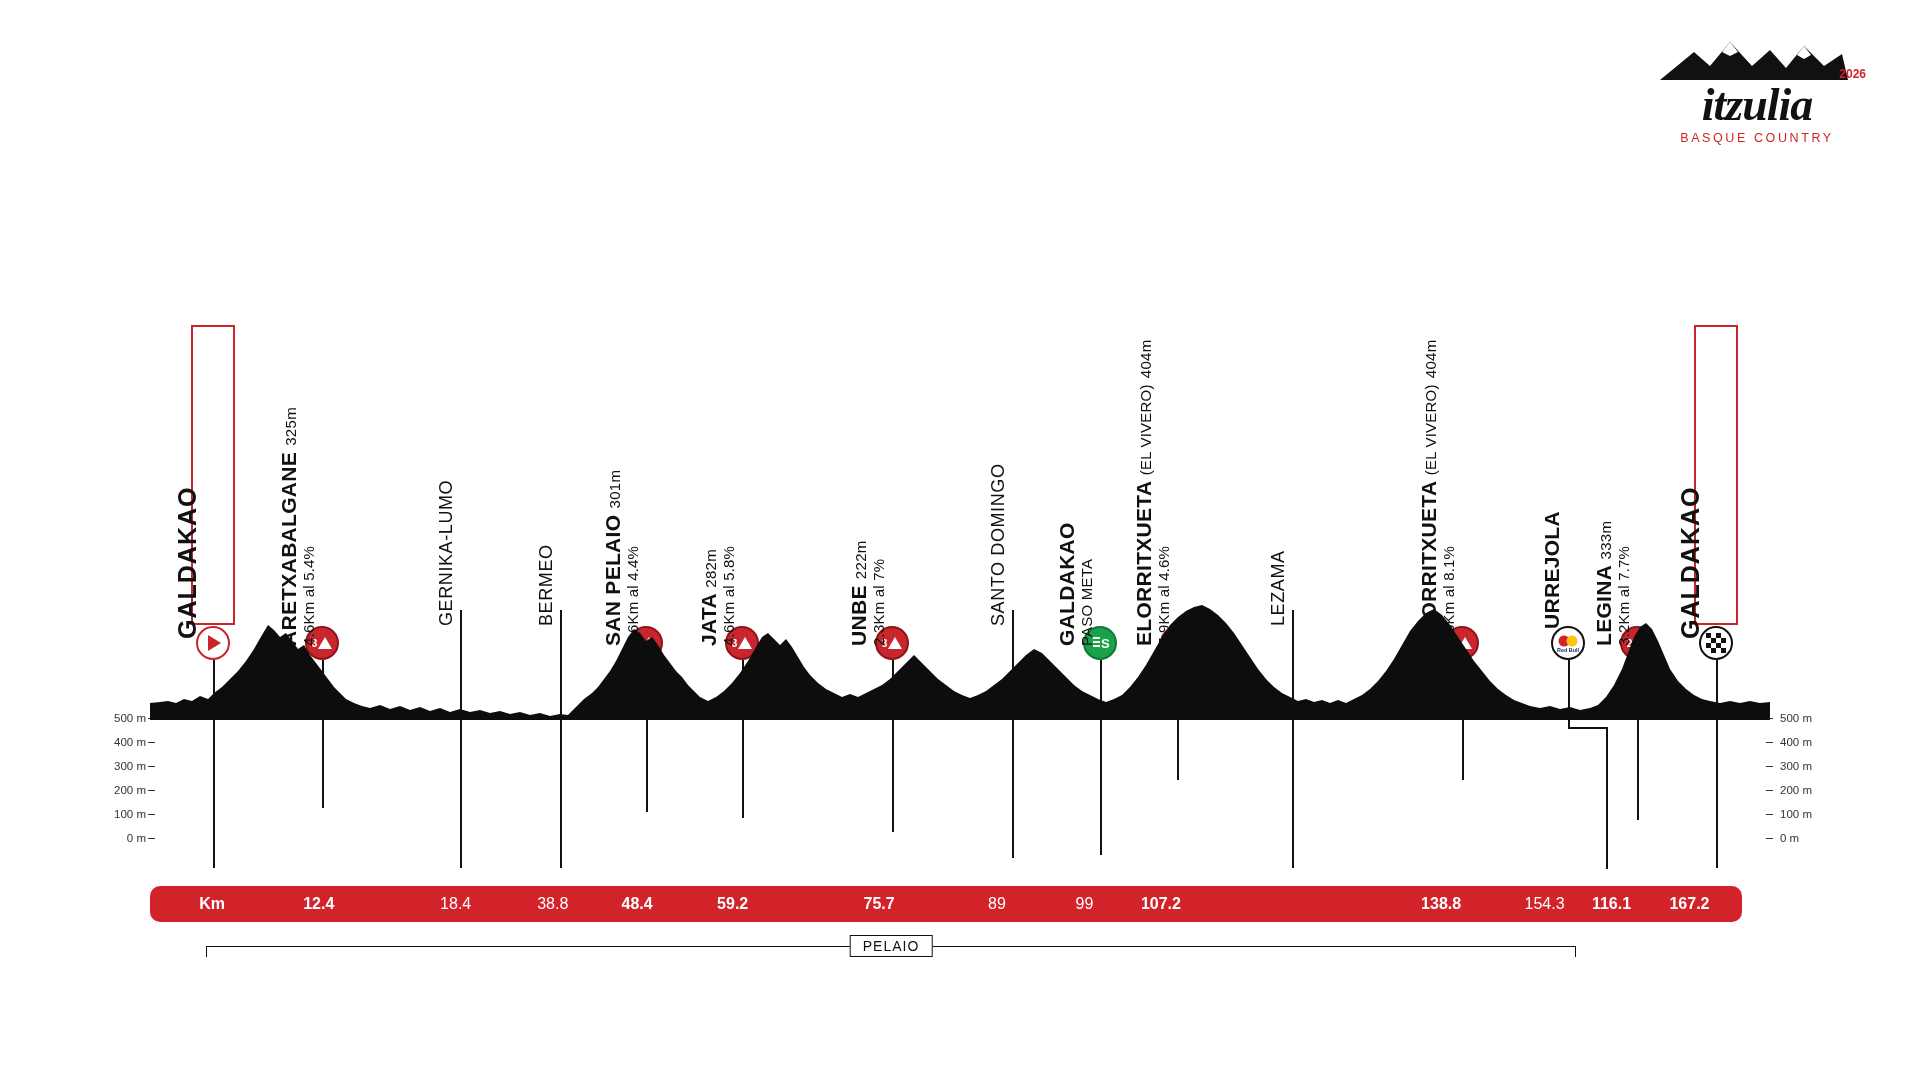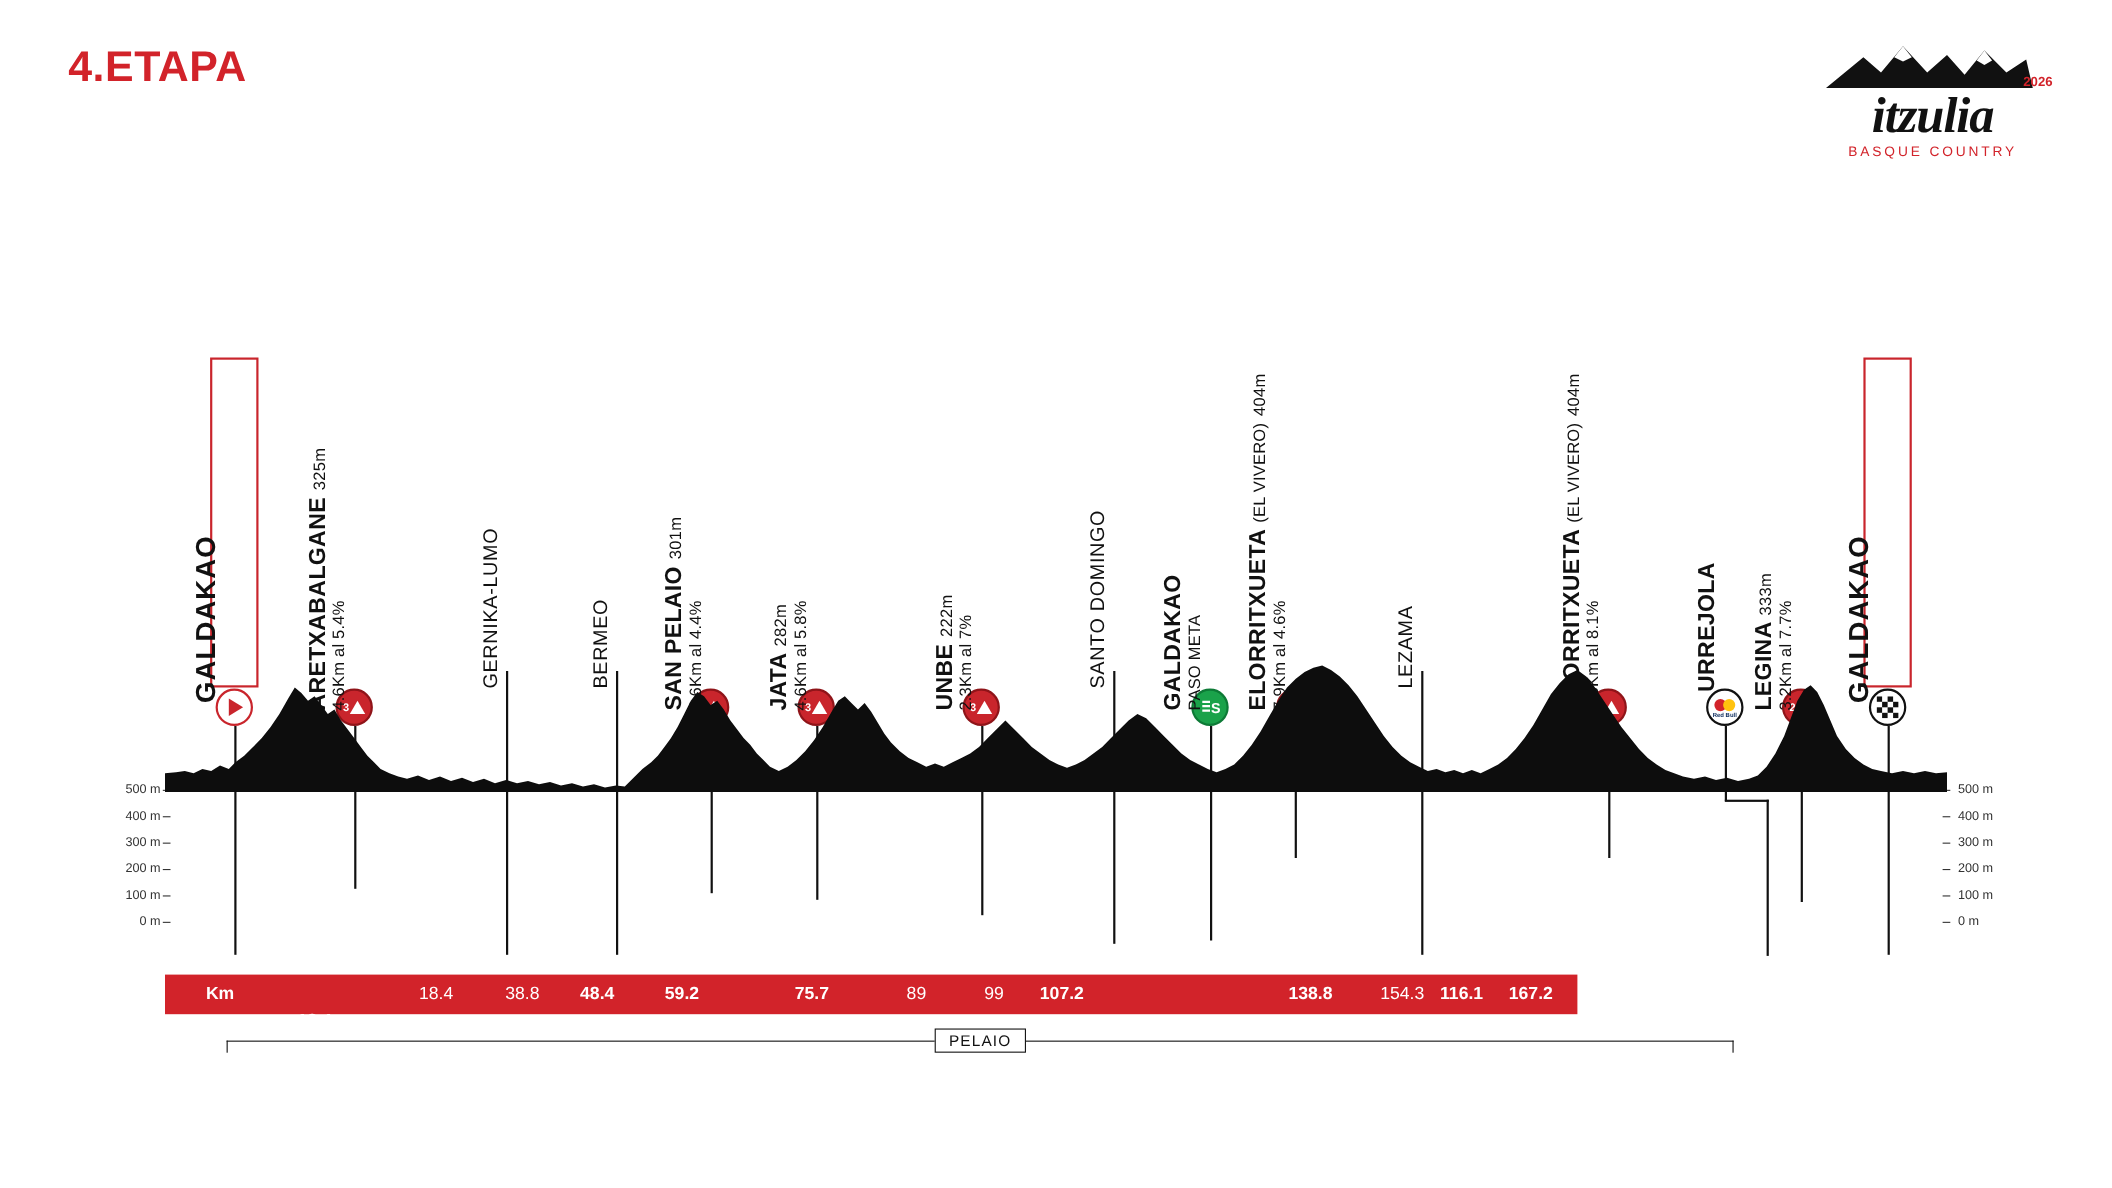"4.ETAPA" div.stage-no { html: <div>4.ETAPA</div> -> none }
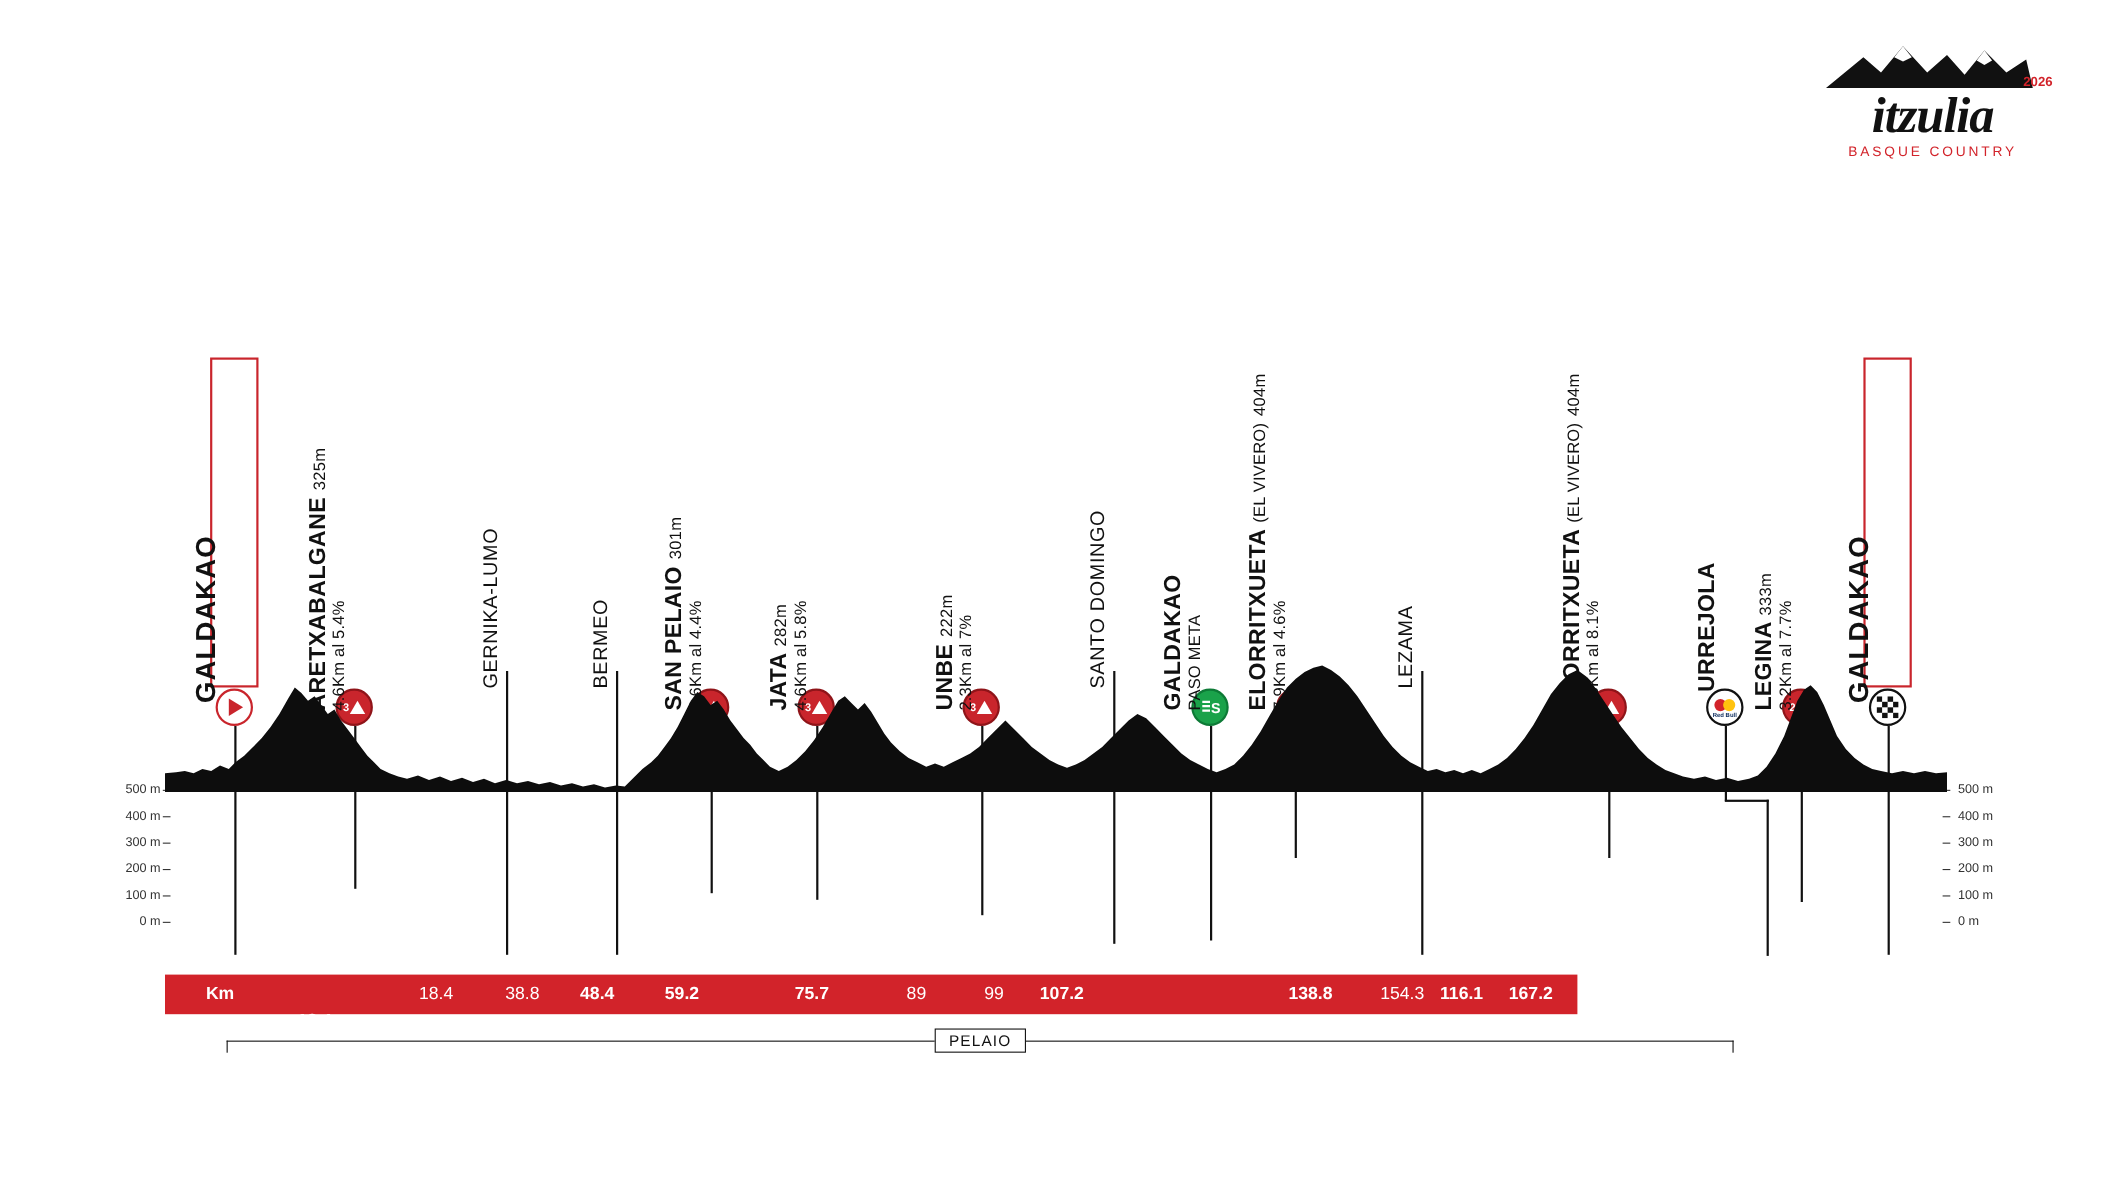"Km" .kmbar { border-radius: none -> 10px; width: 1284px -> 1592px }
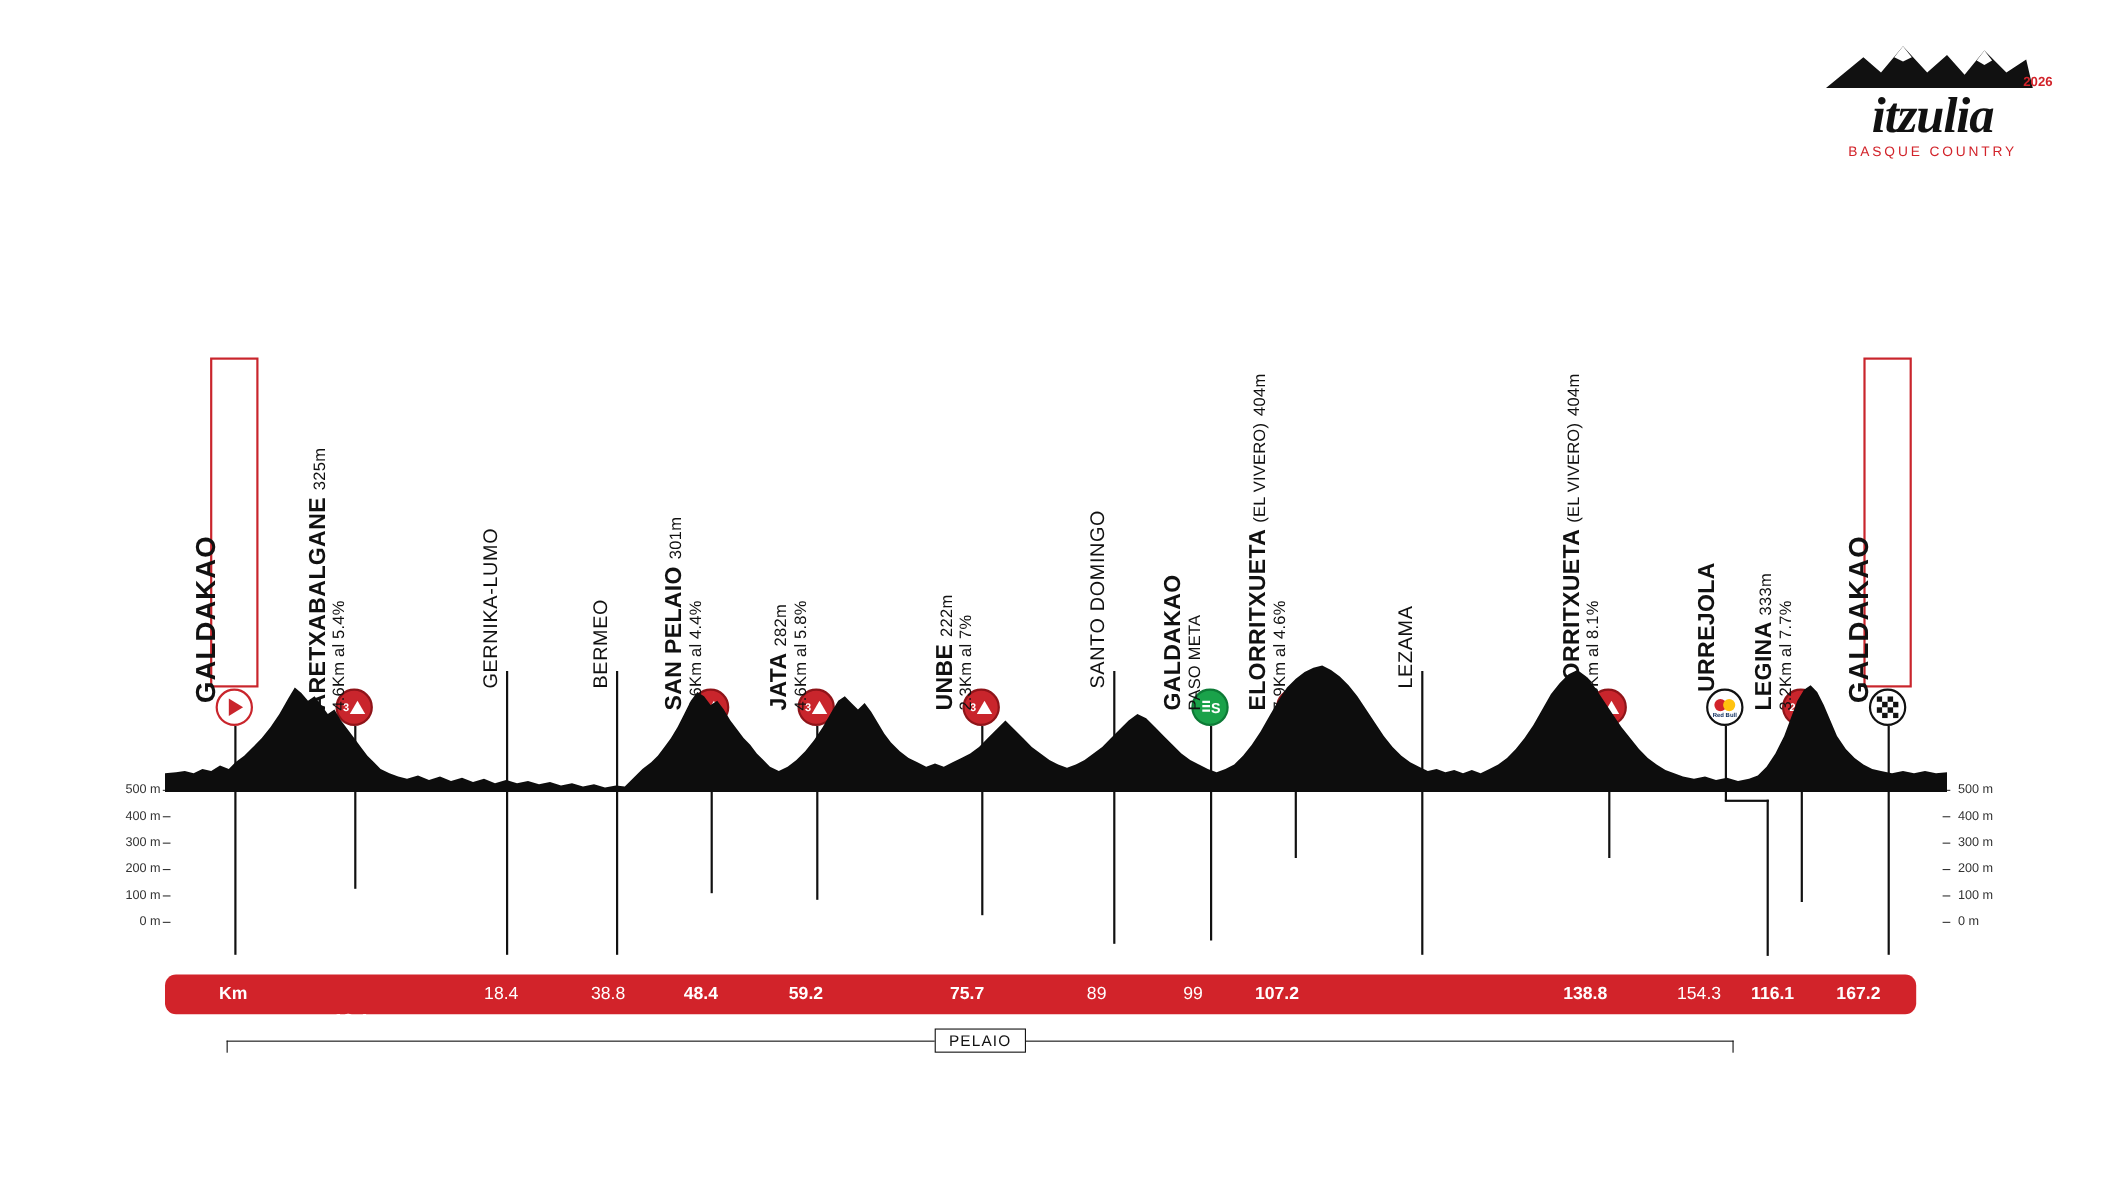"12.4" div.km { margin-top: 25px -> none }
